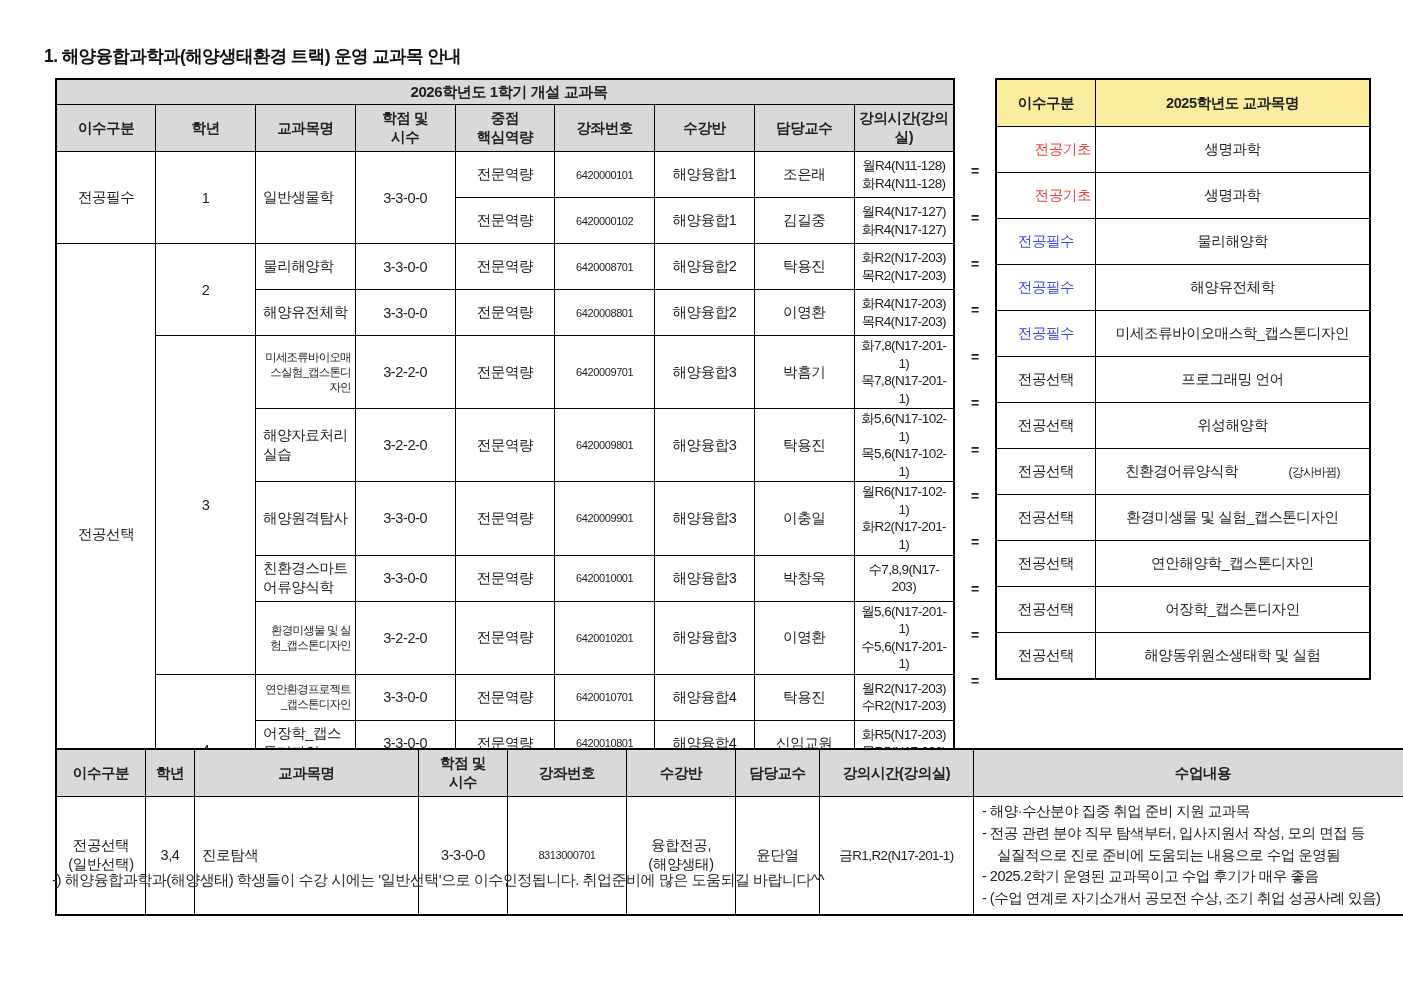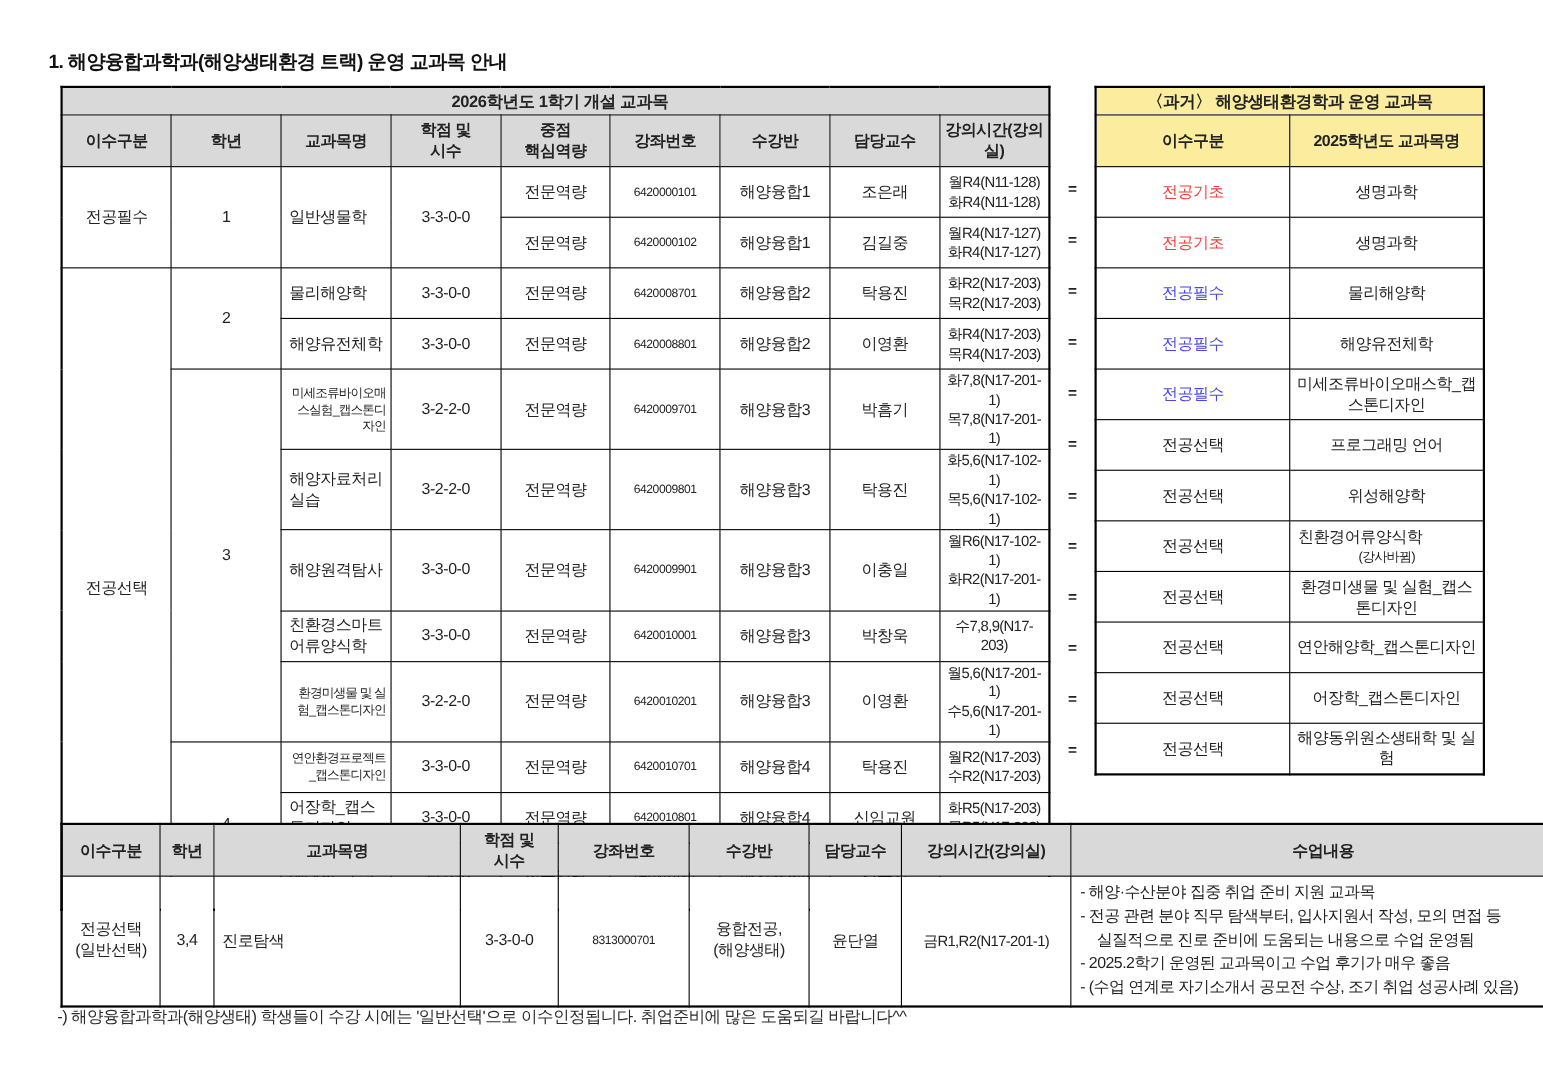"〈과거〉 해양생태환경학과 운영 교과목" tr.h1 { html: <tr> <th>〈과거〉 해양생태환경학과 운영 교과목</th> </tr> -> none }
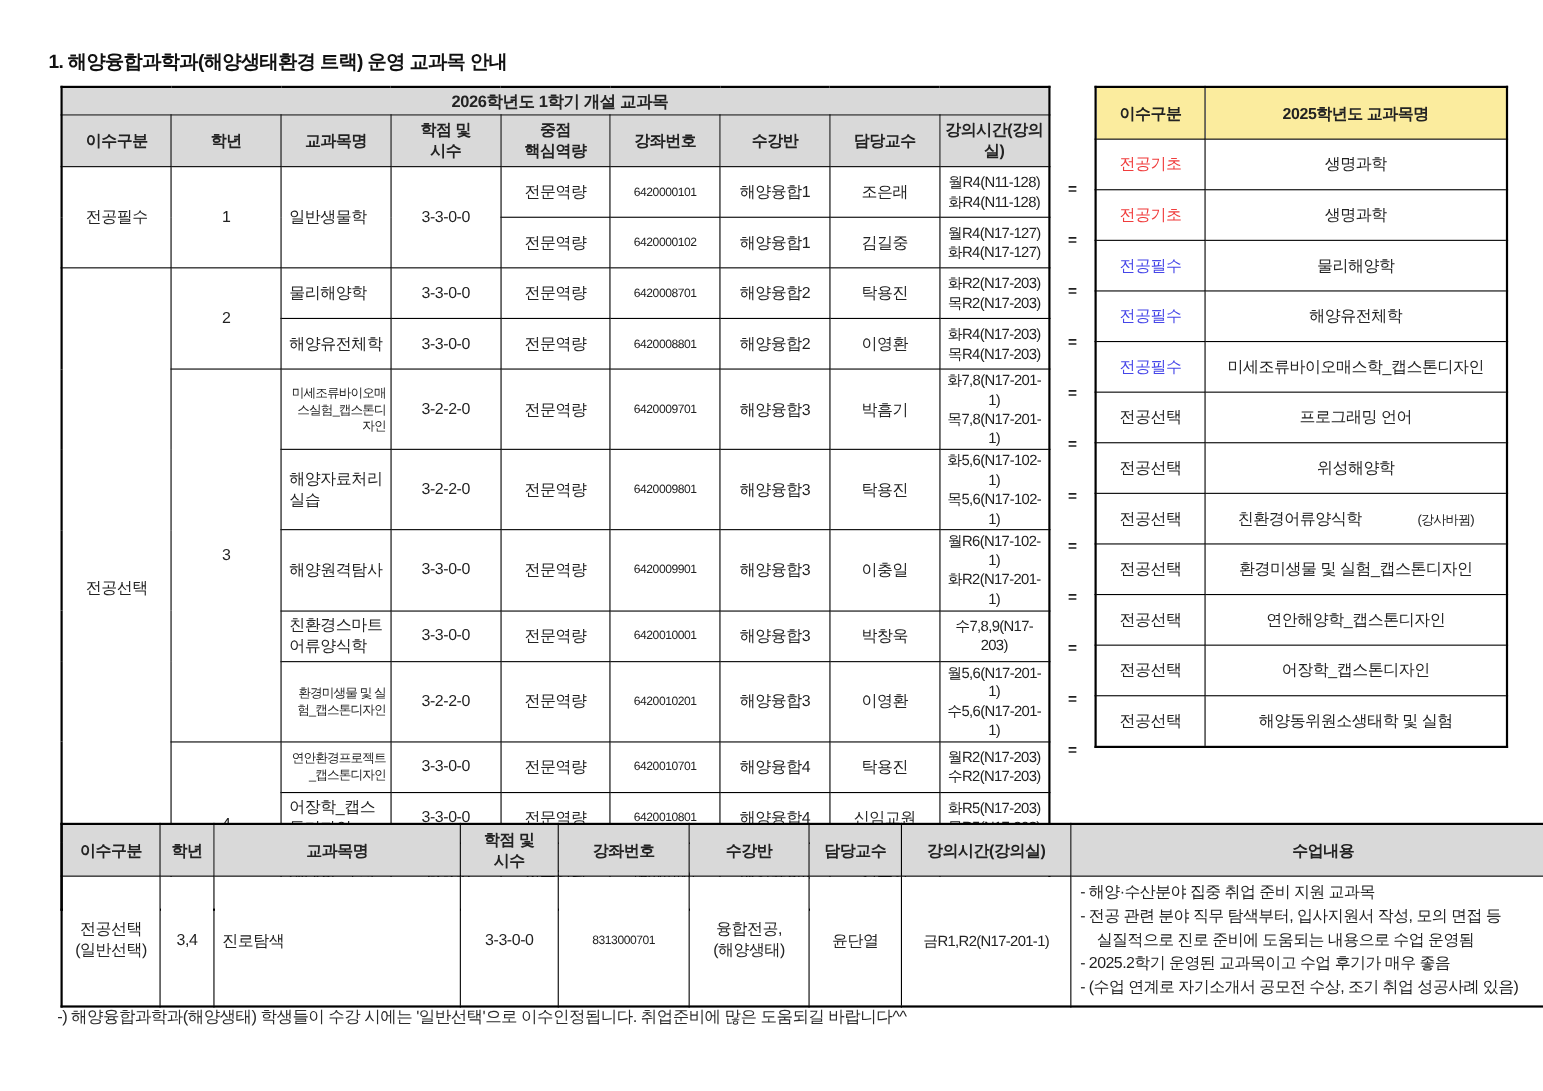"전공기초" .cat-basic { text-align: none -> right }
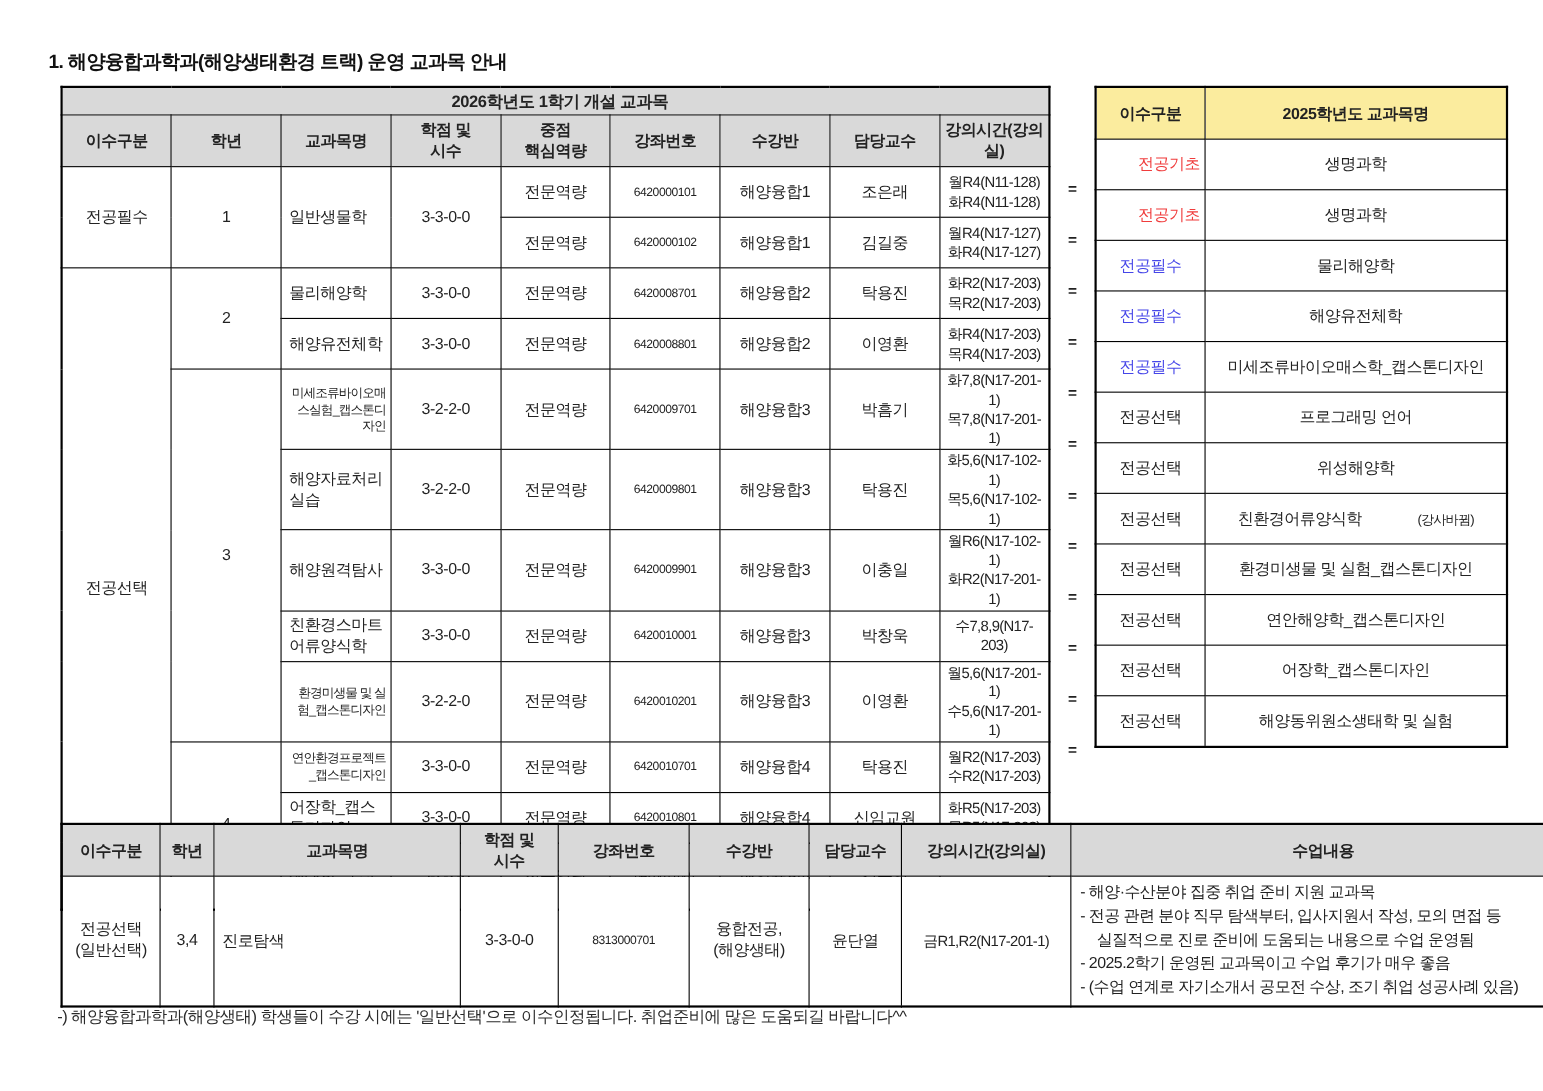"-) 해양융합과학과(해양생태) 학생들이 수강 시에는" .footnote { top: 915px -> 871px }
